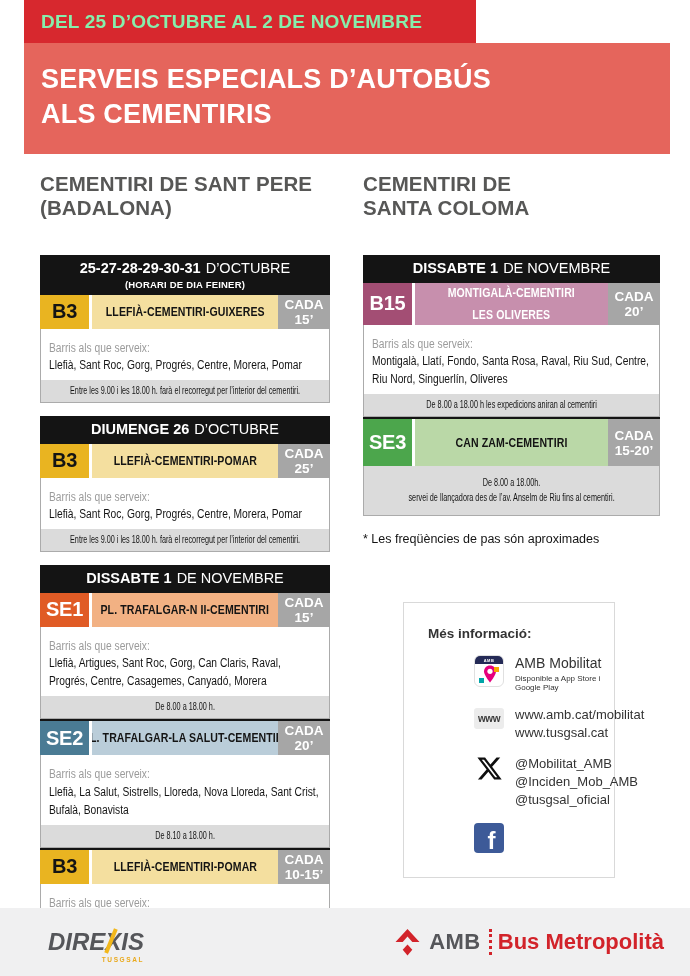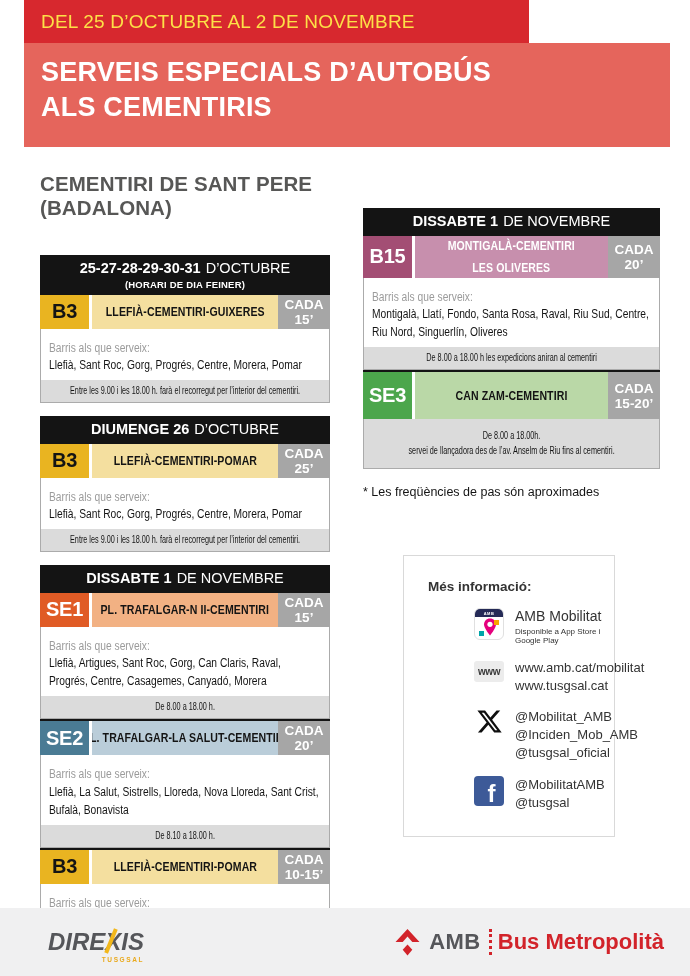"DEL 25 D’OCTUBRE AL 2" .date-bar { color: #fde047 -> #86efac; font-weight: 400 -> 700; width: 505px -> 452px }
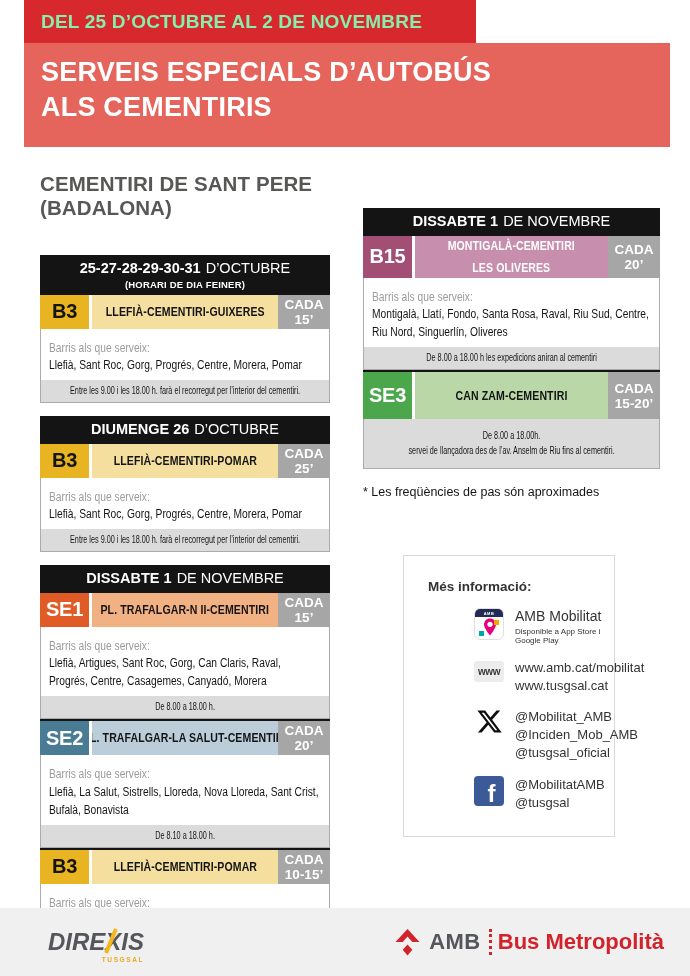"SERVEIS ESPECIALS D’AUTOBÚS" .title-block { padding: 12px 17px 23px -> 19px 17px 23px }
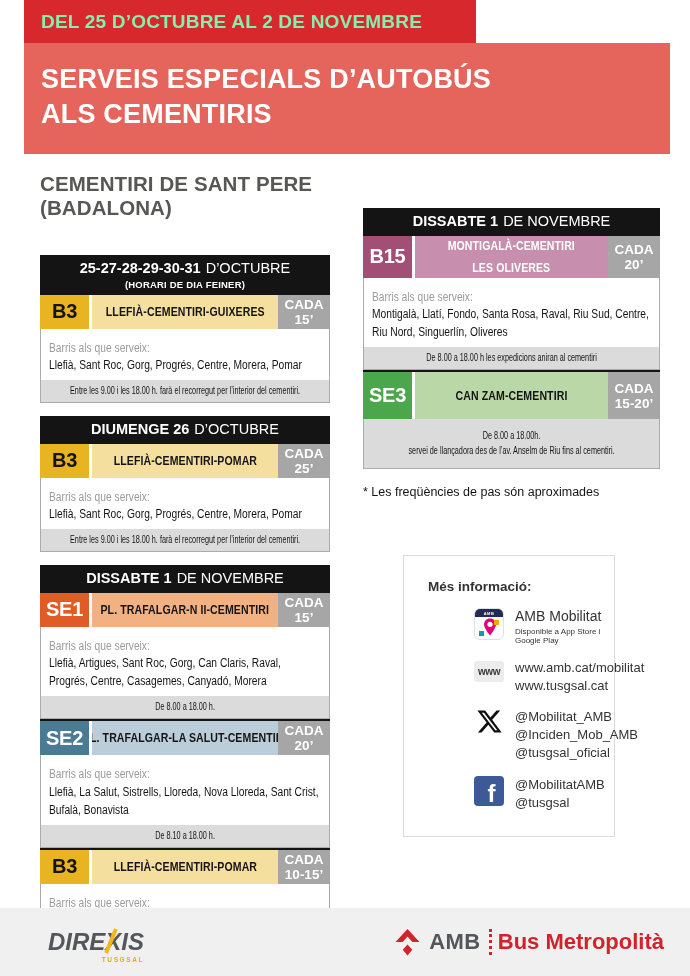"CEMENTIRI DE" div.col-title { html: none -> <div> <div>CEMENTIRI DE</div> <div>SANTA COLOMA</div> </div> }
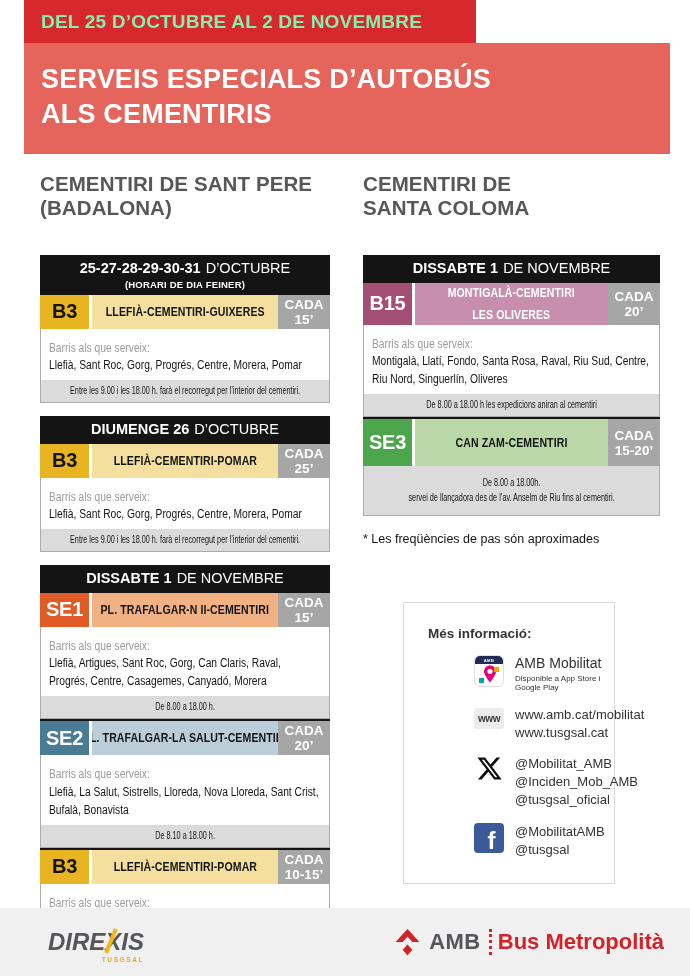"@MobilitatAMB" div { html: <div> <div>@MobilitatAMB</div> <div>@tusgsal</div> </div> -> none }
